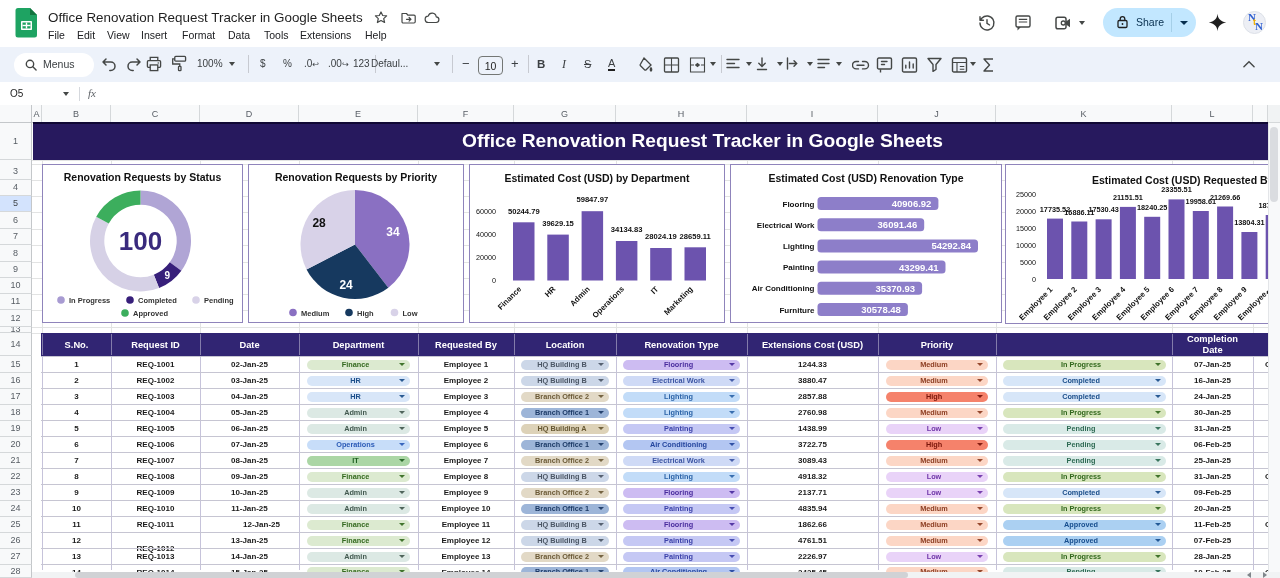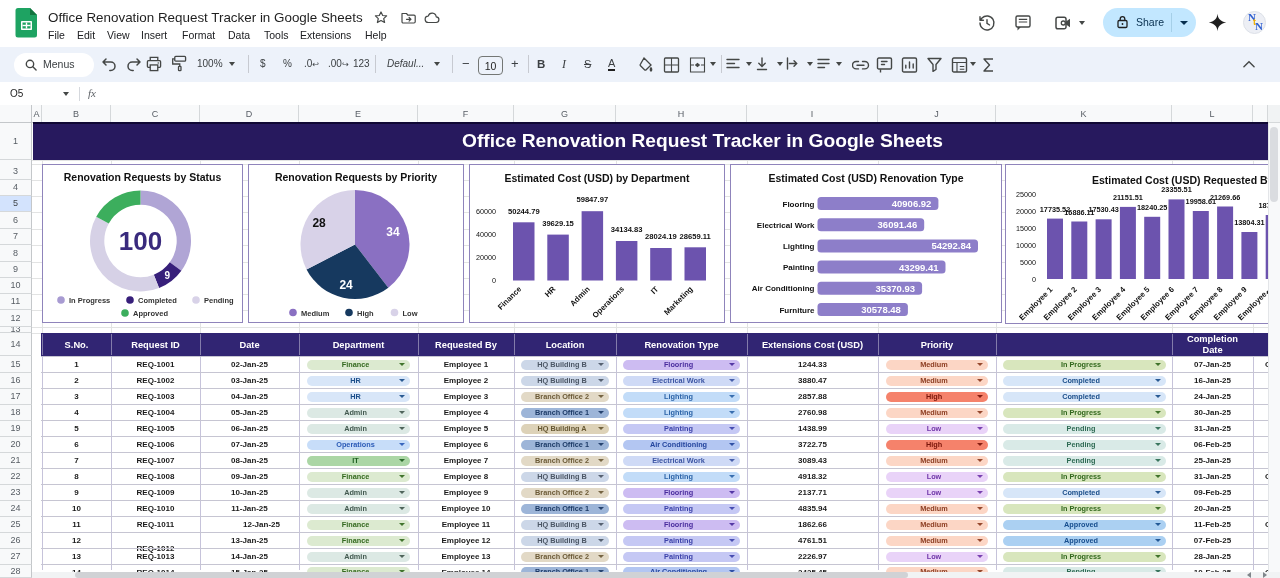"Defaul..." div.tbtxt { font-style: italic -> none; left: 387px -> 371px }
